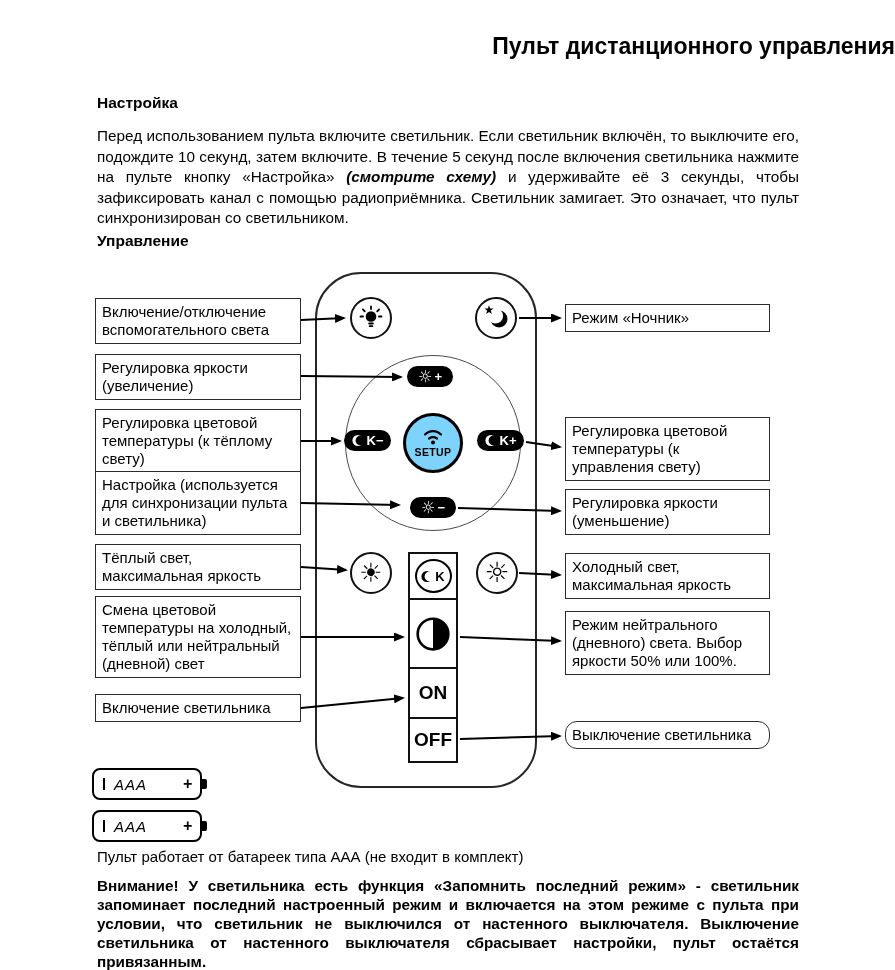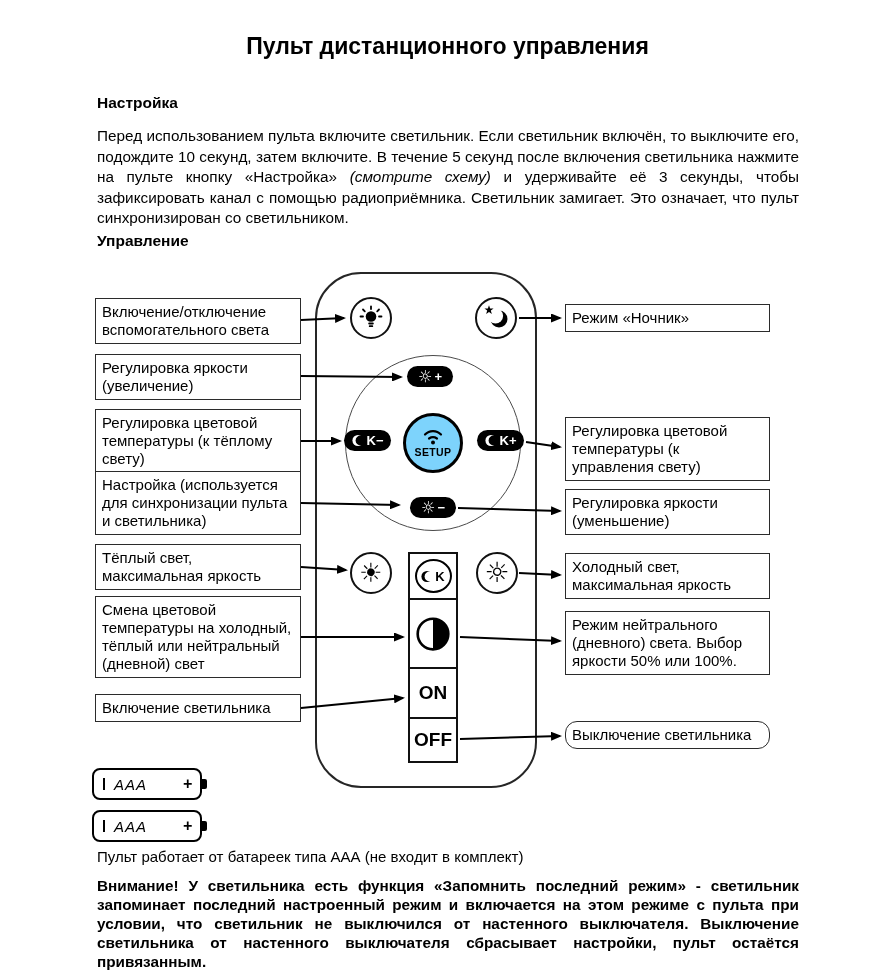"Пульт дистанционного управления" .title { text-align: center -> right }
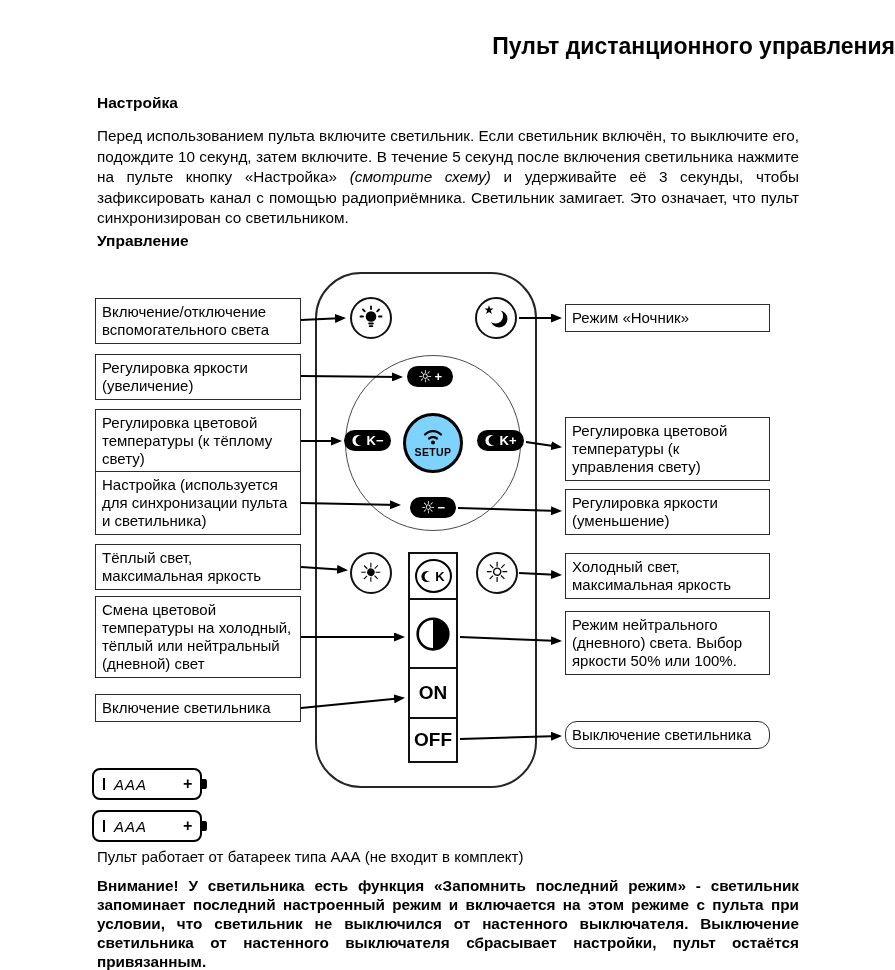"(смотрите схему)" .para i { font-weight: normal -> bold }
